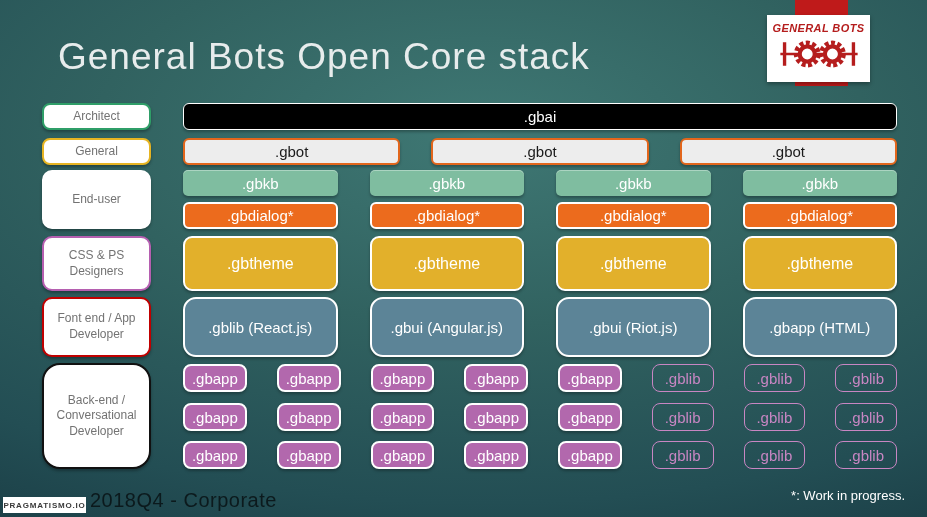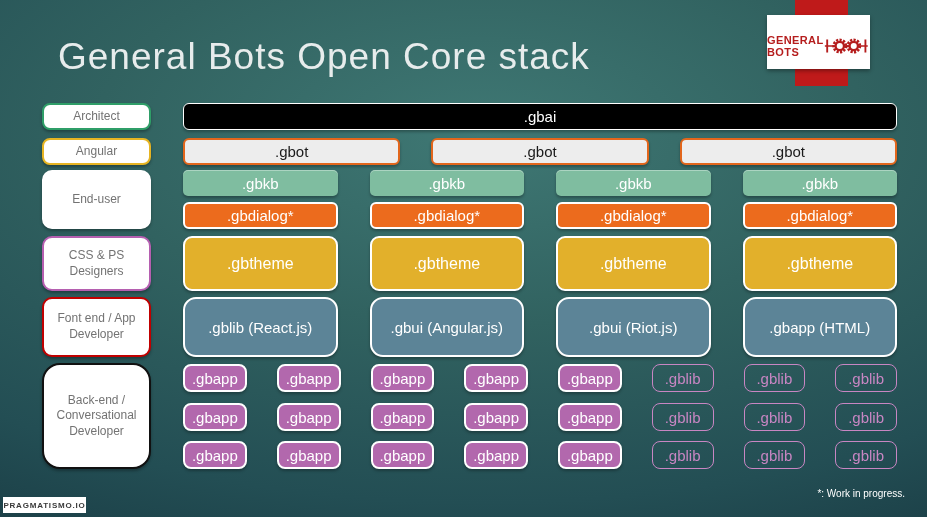"GENERAL BOTS" .logo-box { flex-direction: none -> column; font-style: none -> italic; height: 54px -> 67px }
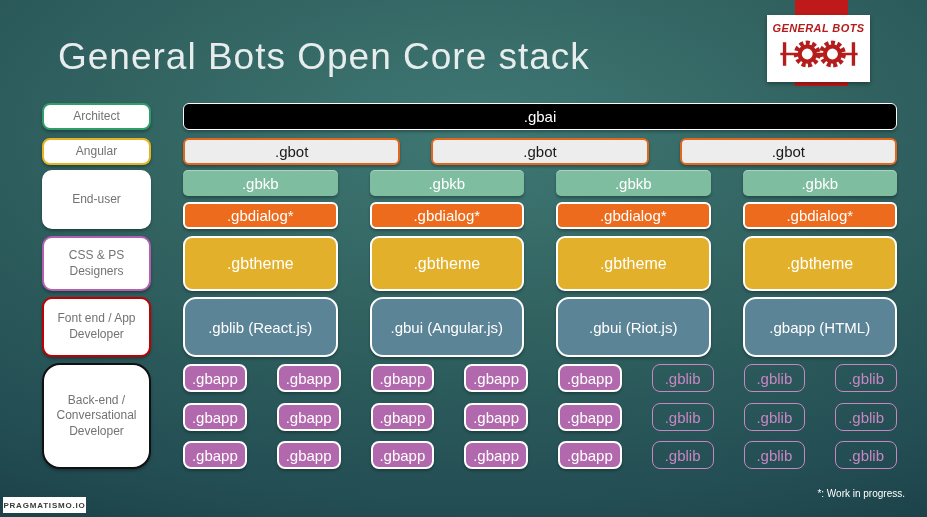"Angular" div.lbl { text: Angular -> General }
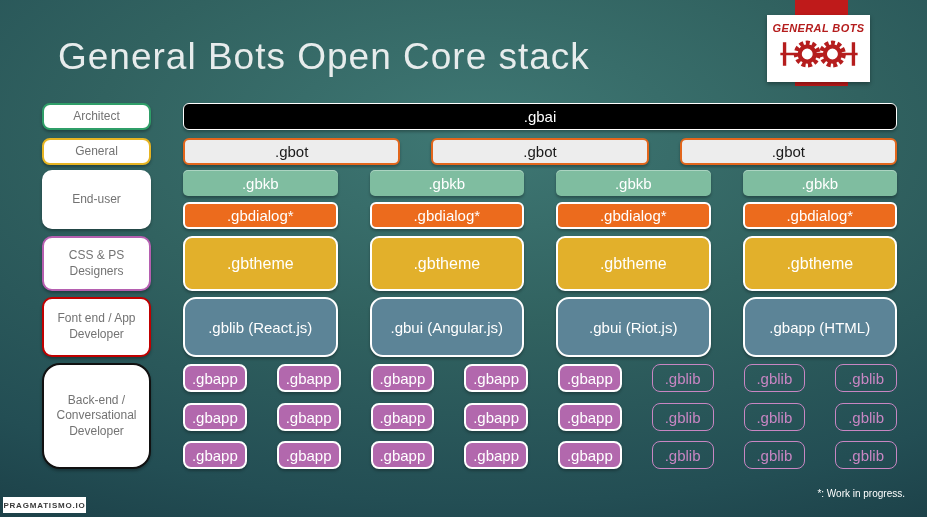"2018Q4 - Corporate" div.footer-left { html: none -> <div>2018Q4 - Corporate</div> }
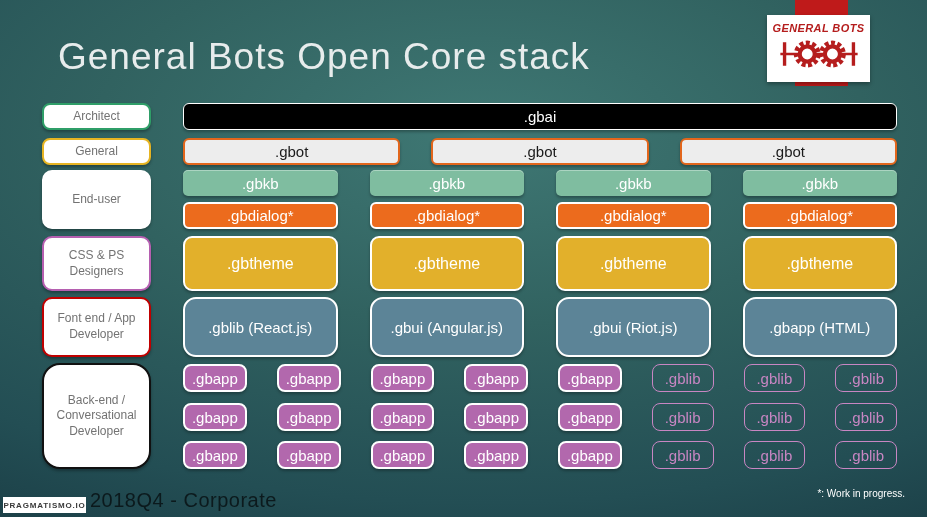"*: Work in progress." .footer-note { font-size: 10px -> 13px }
